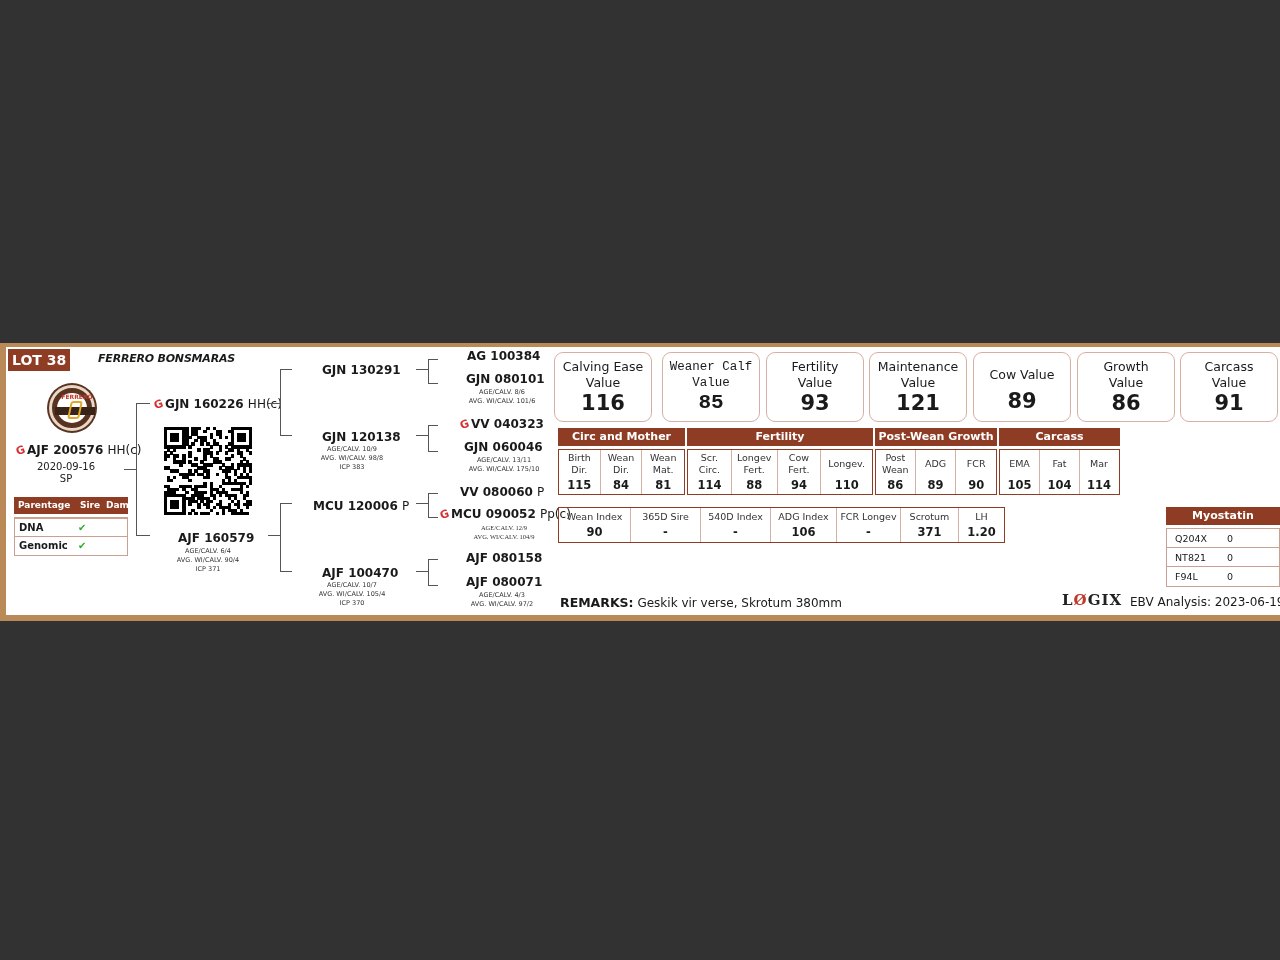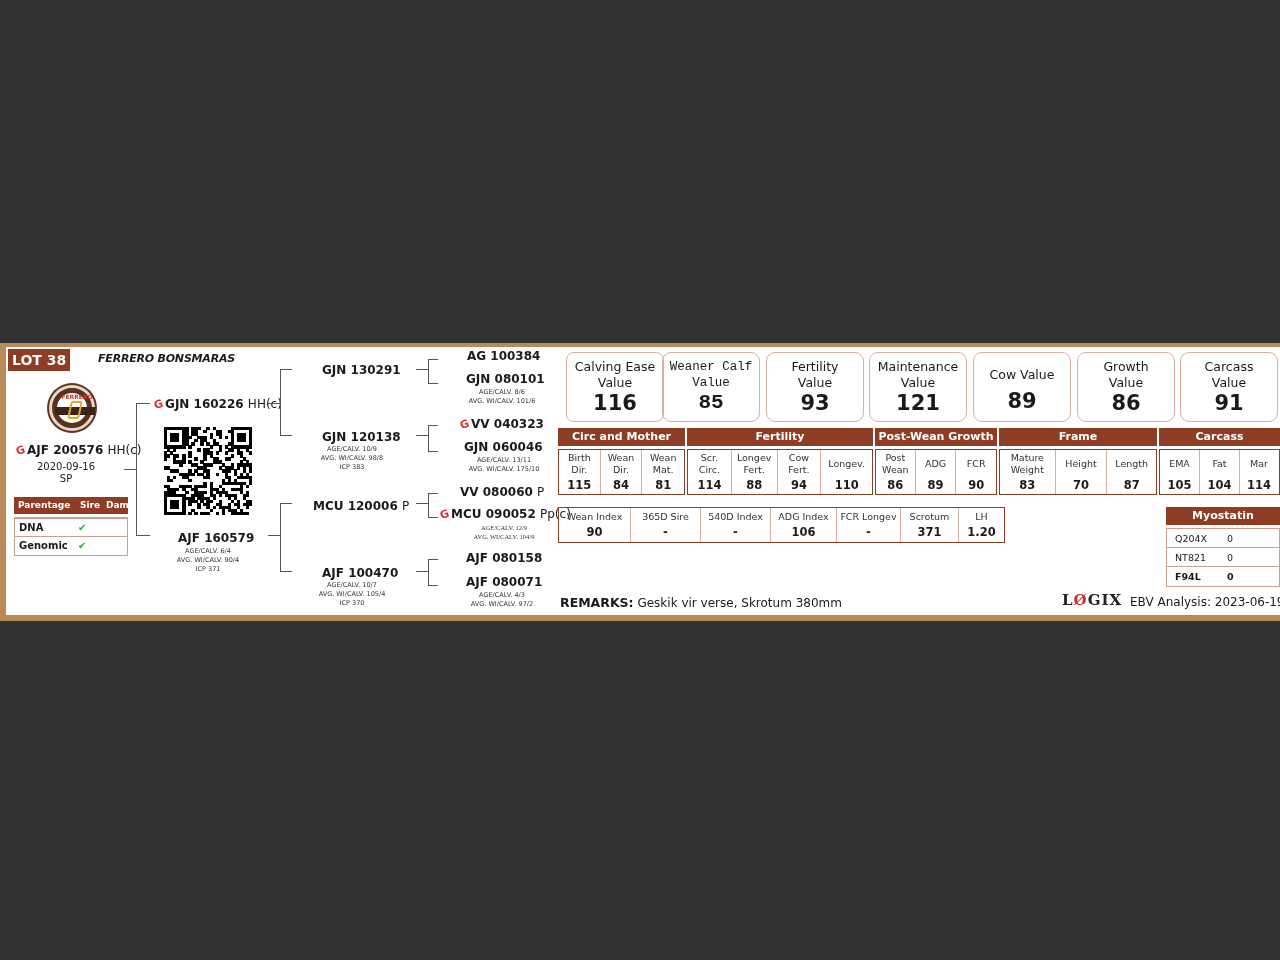"Calving Ease" div.value-box { border-radius: 8px -> none; left: 560px -> 548px }
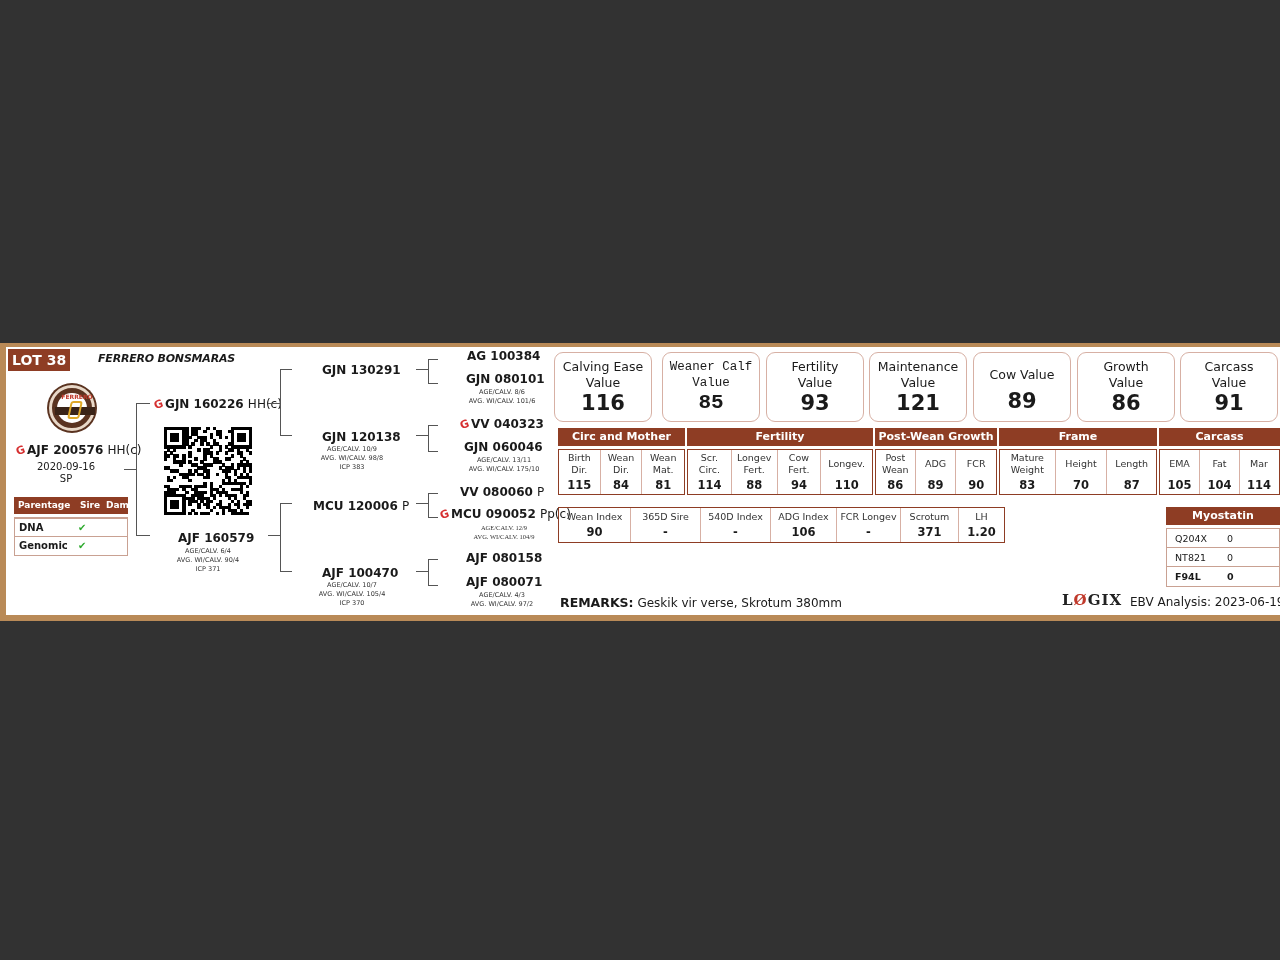"Frame" div.ebv-group { html: <div> <div>Frame</div> <div> <div> <div> <span>Mature</span> <span>Weight</span> </div> <div>83</div> </div> <div> <div> <span>Height</span> </div> <div>70</div> </div> <div> <div> <span>Length</span> </div> <div>87</div> </div> </div> </div> -> none }
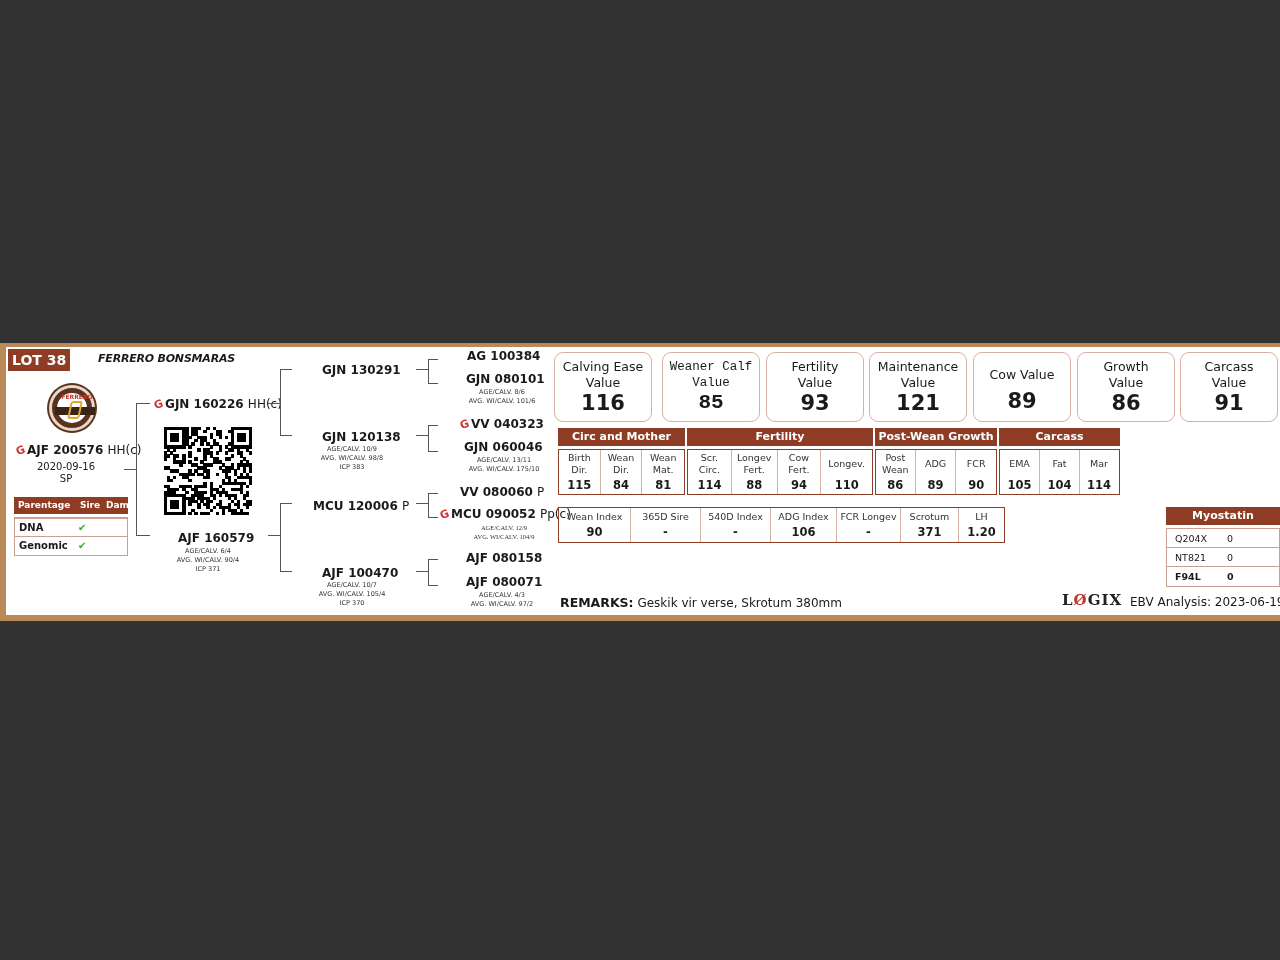"F94L" .myo-row:last-child { font-weight: bold -> none }
